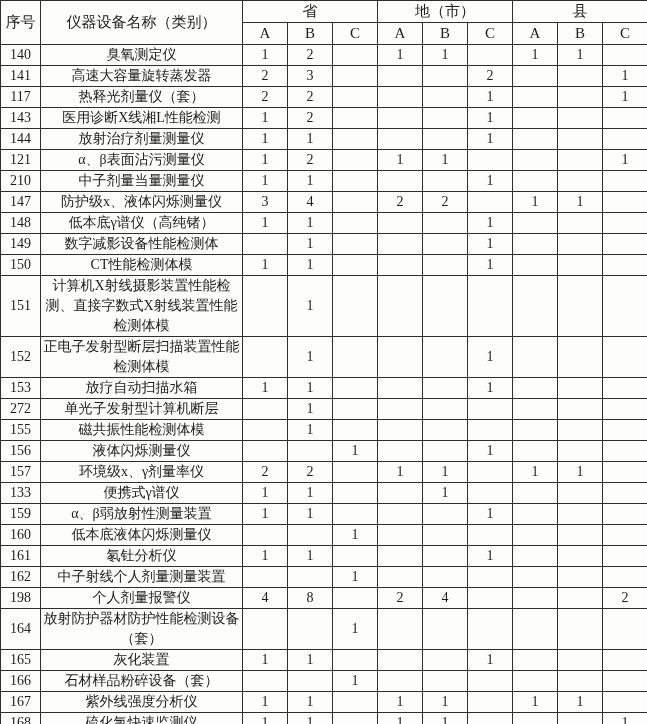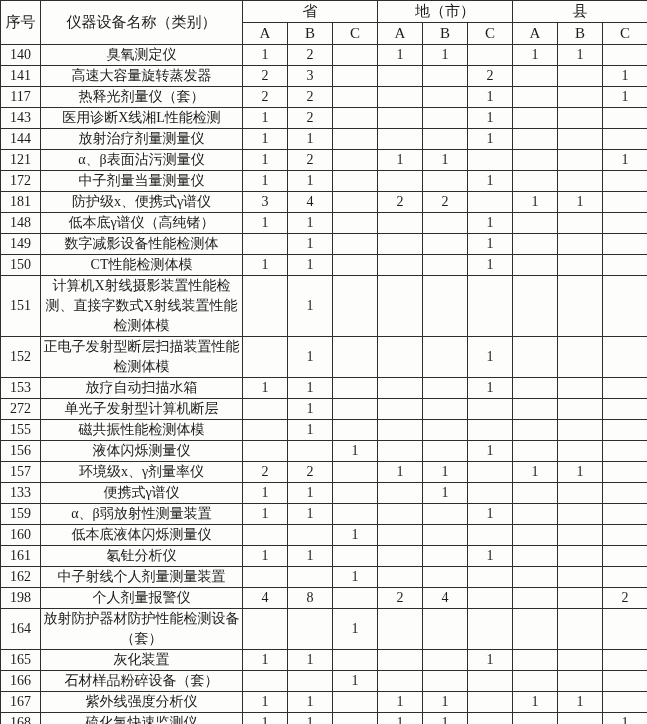"172" td.num-cell { text: 172 -> 210 }
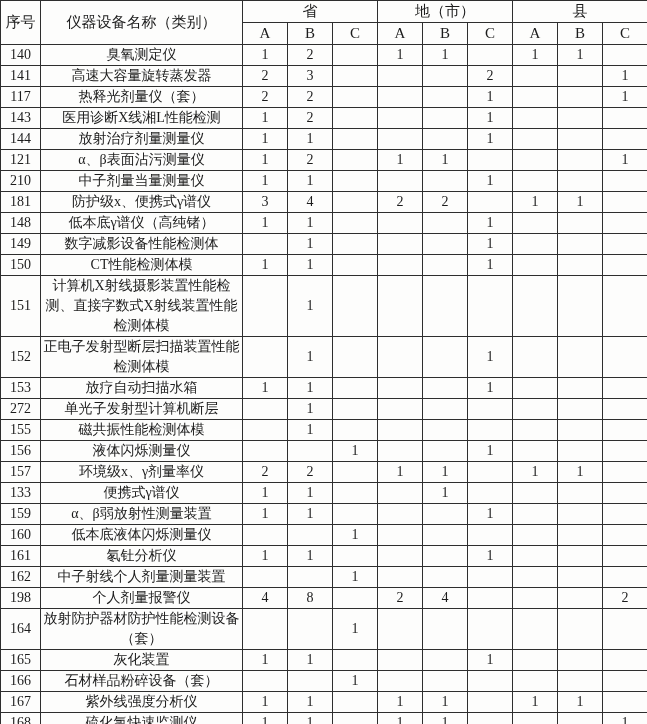"181" td.num-cell { text: 181 -> 147 }
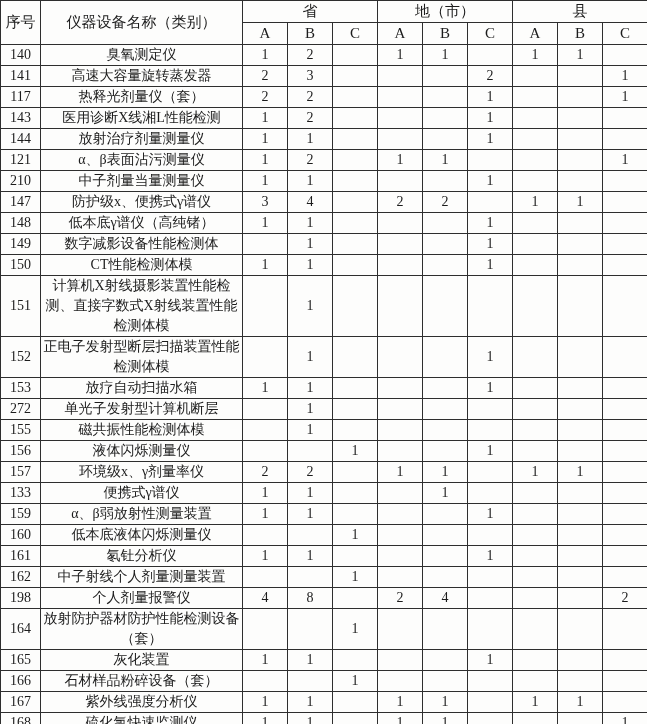"防护级x、便携式γ谱仪" td.name-cell { text: 便携式γ谱 -> 液体闪烁测量 }
